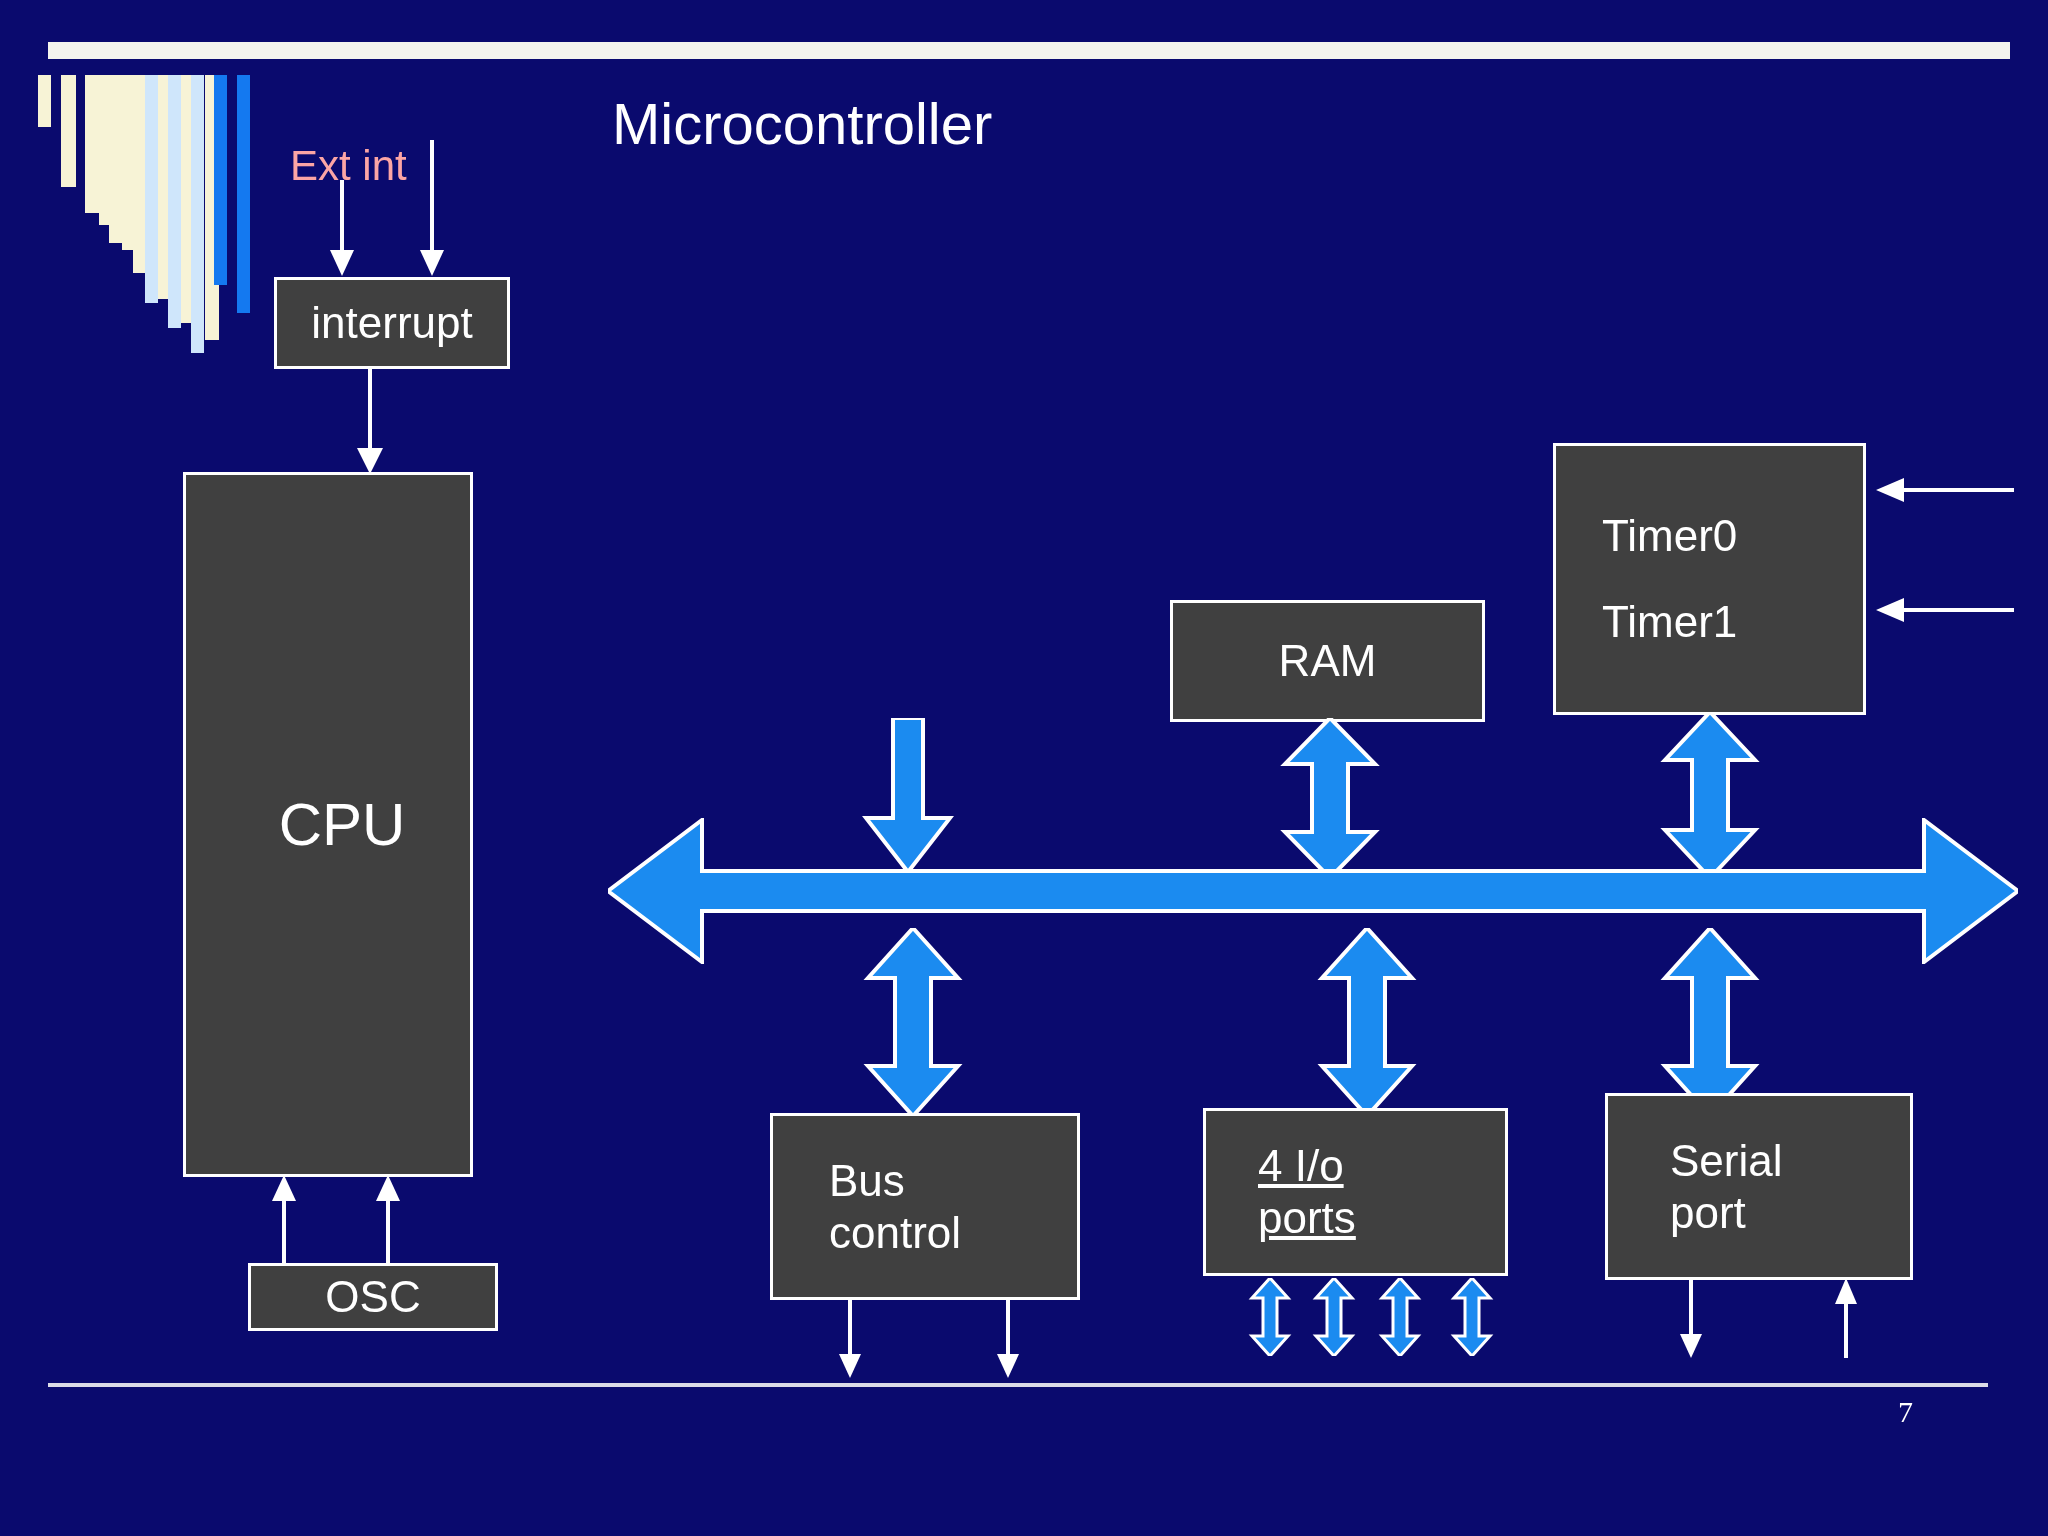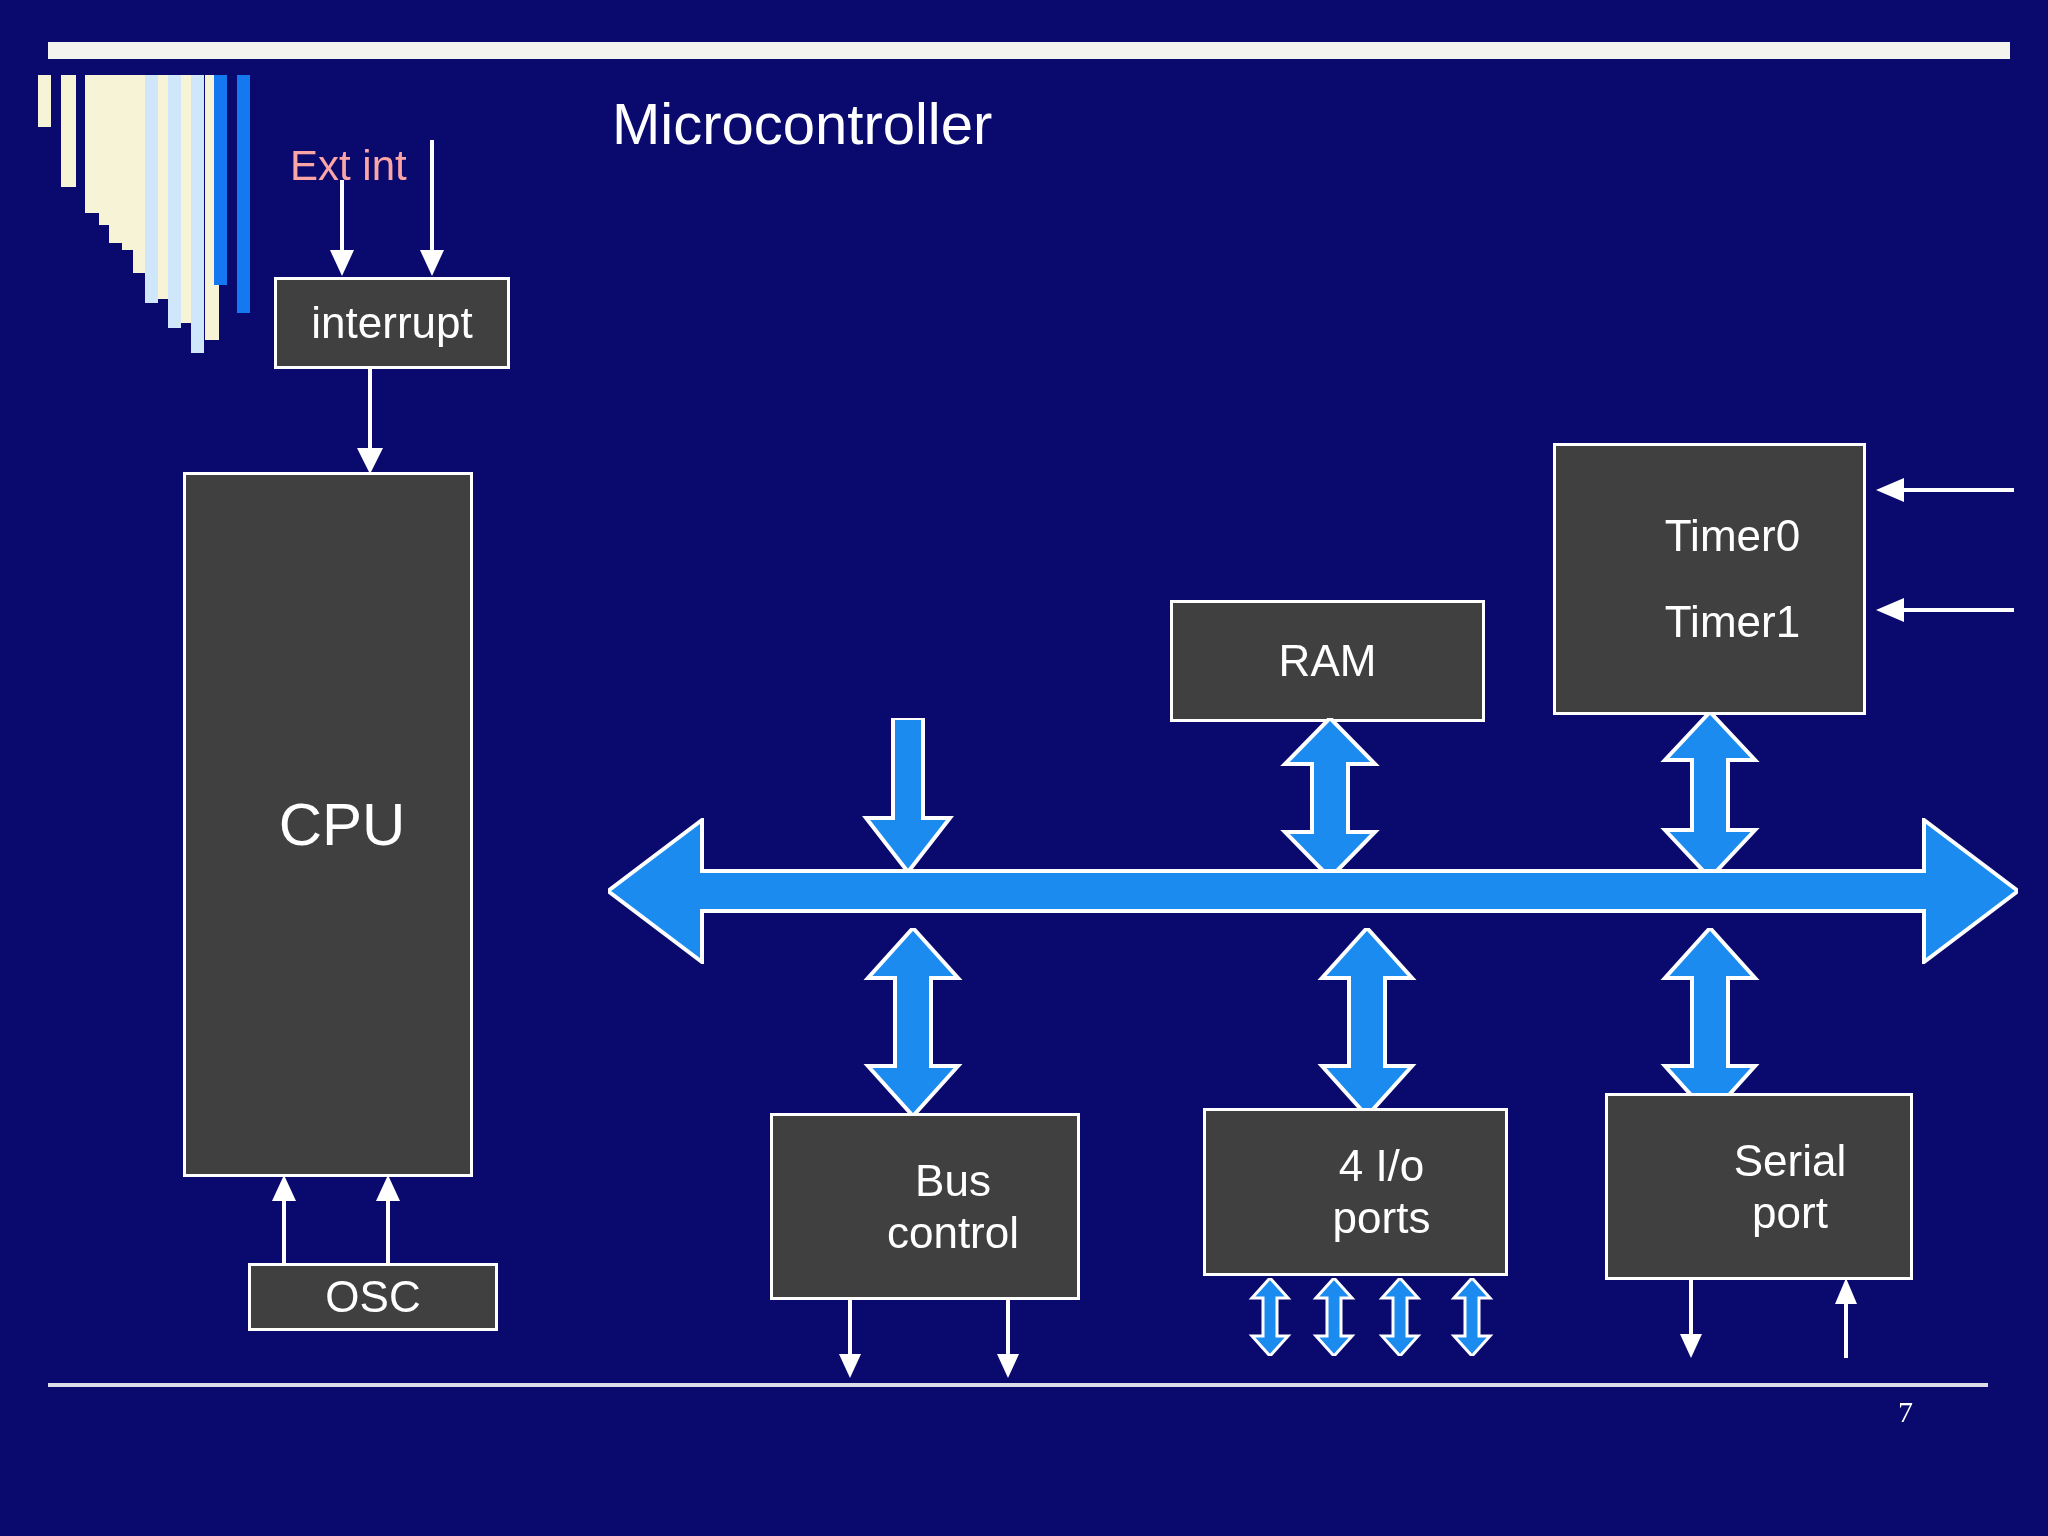"Timer0" .blk .lines { text-align: center -> left }
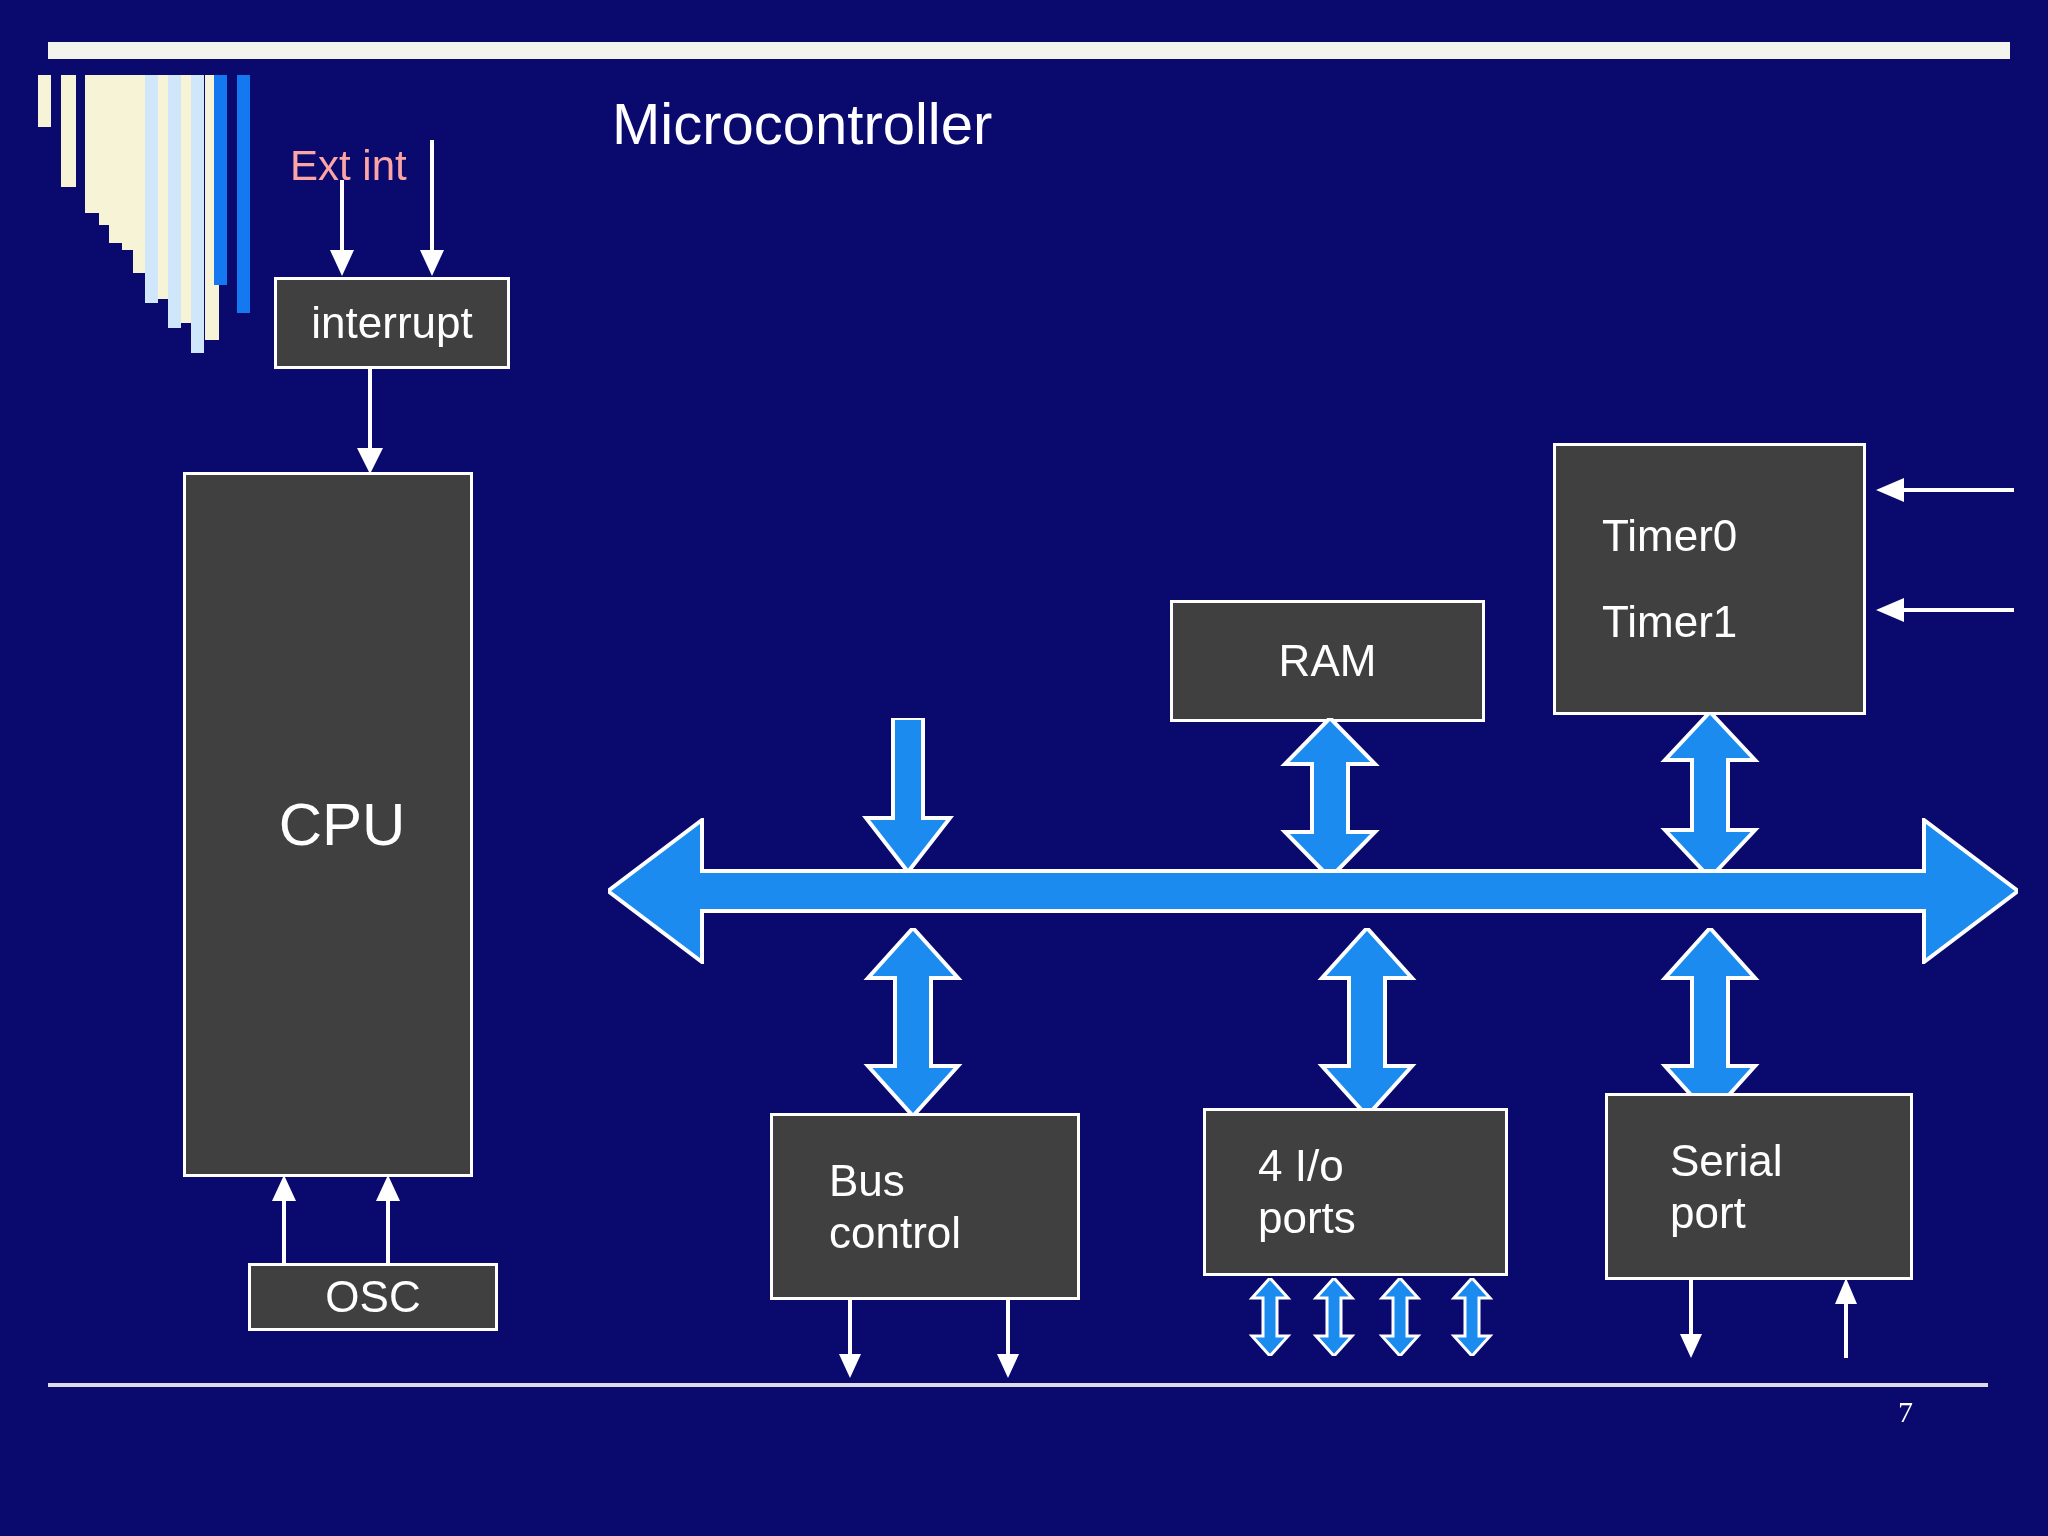"4 I/o" div.lines { text-decoration: none -> underline }
